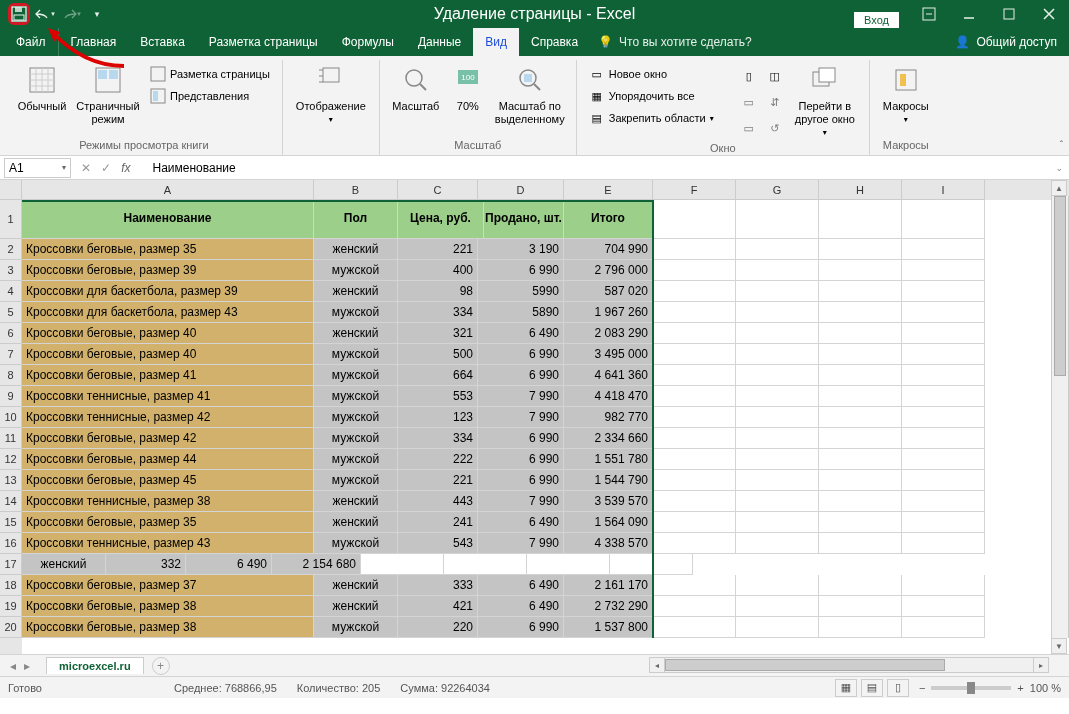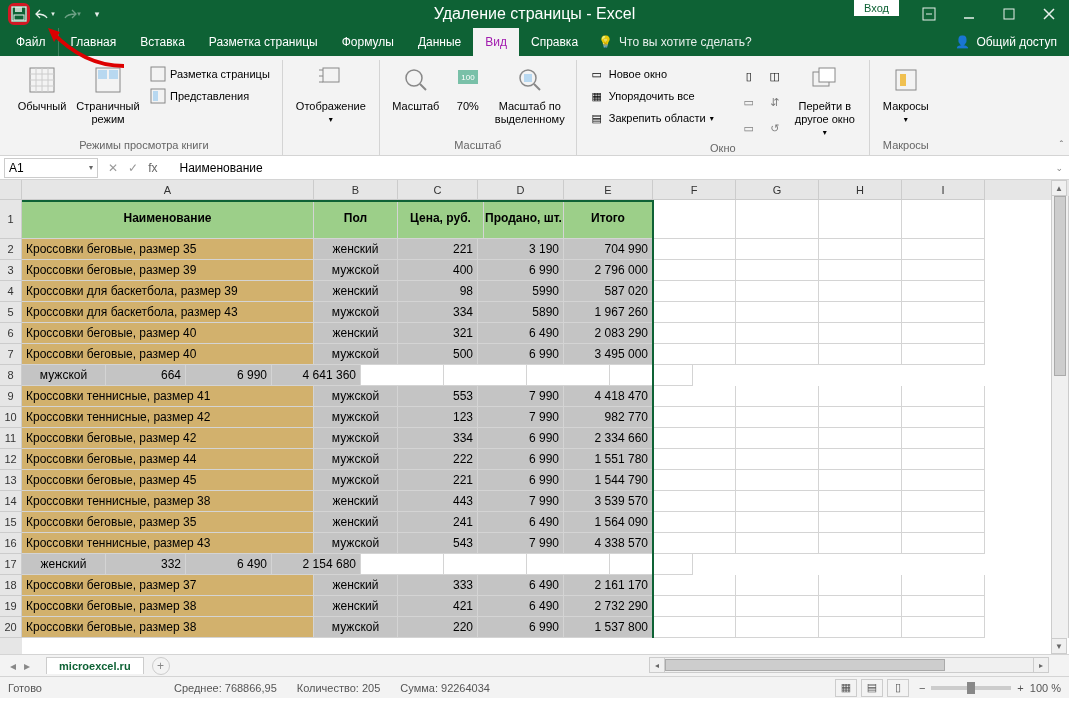"Вход" .win-btns { align-items: flex-start -> flex-end }
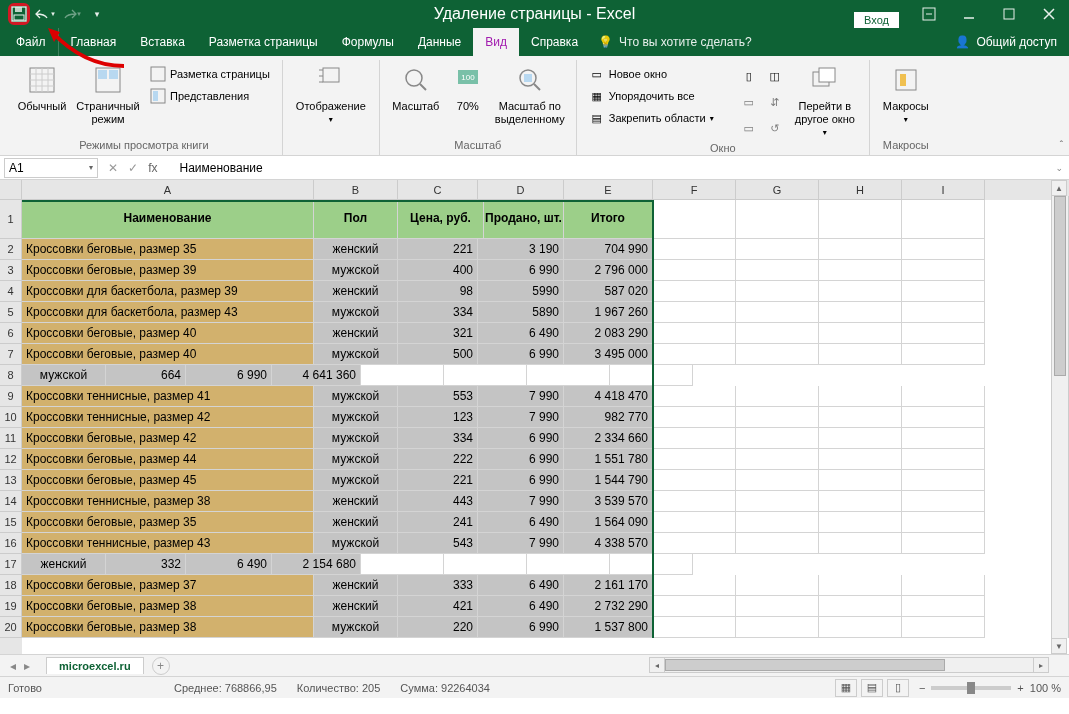"Вид" .menubar .tab.active { color: #a21caf -> #1d4ed8 }
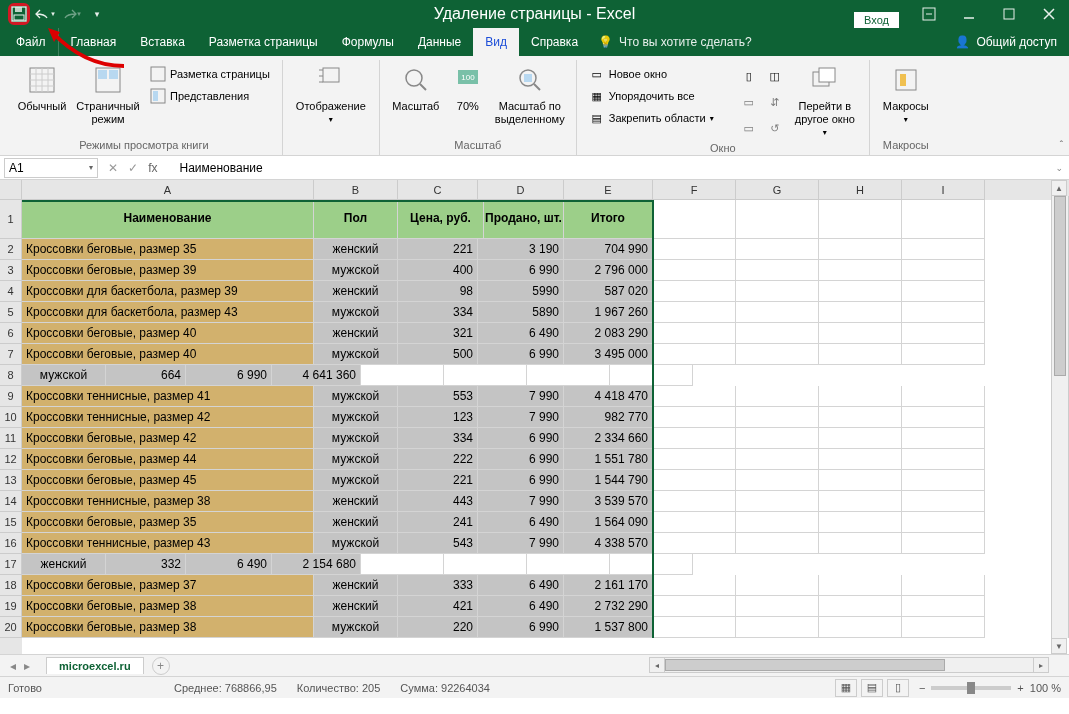"A1" .namebox { width: 94px -> 67px }
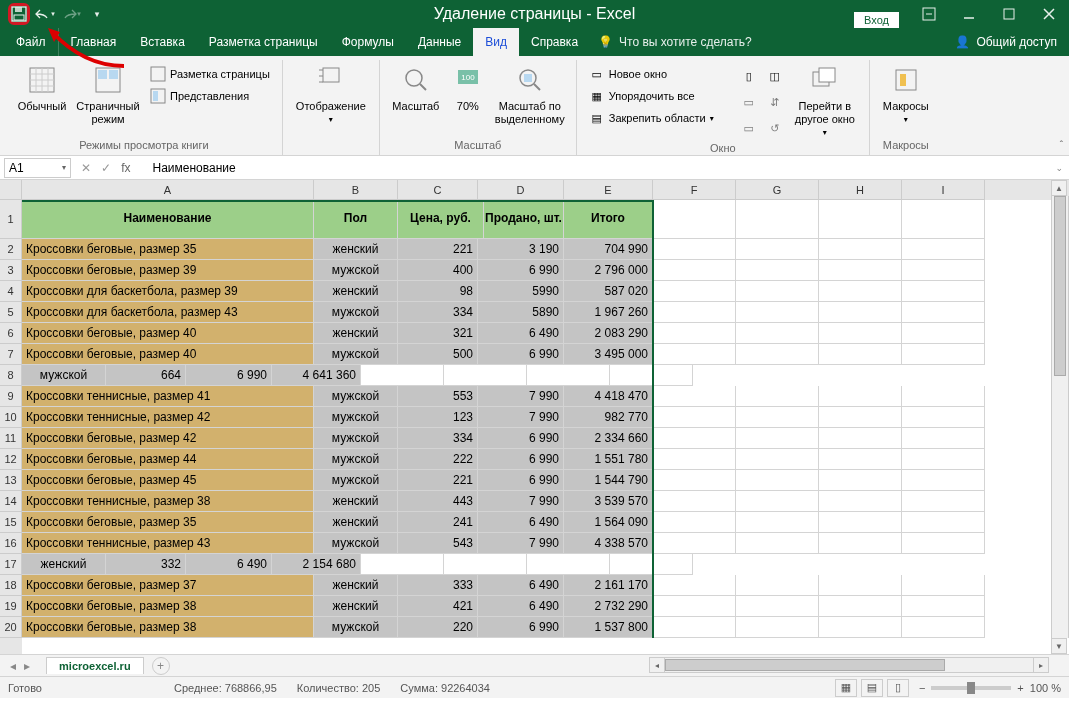"fx" .fx-label { font-style: none -> italic }
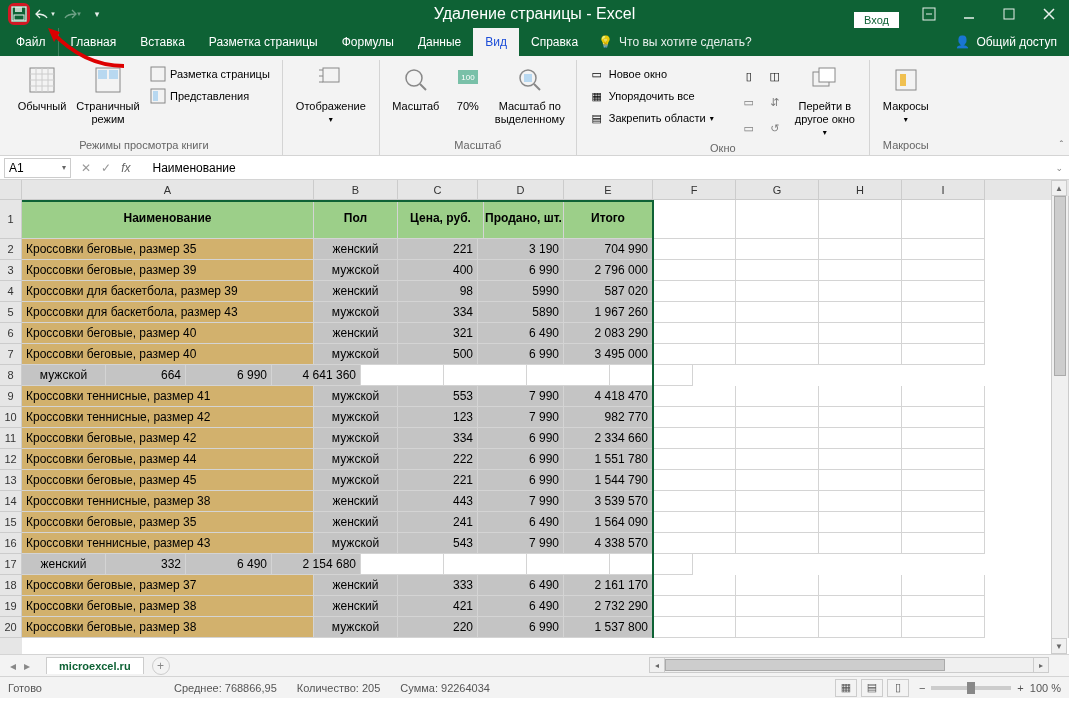"Кроссовки беговые, размер 41" div.cell { html: none -> <div>Кроссовки беговые, размер 41</div> }
